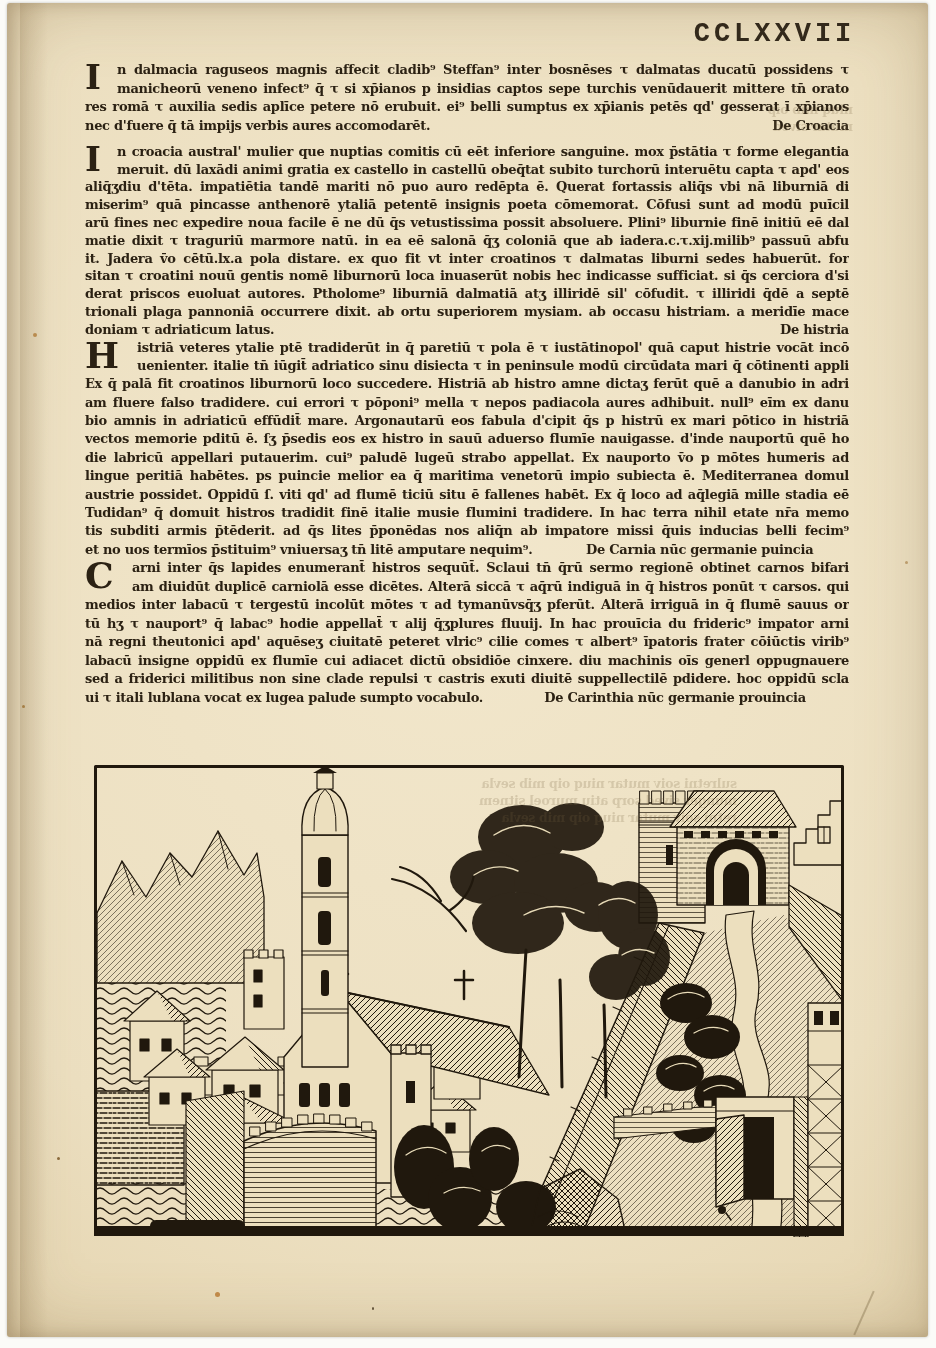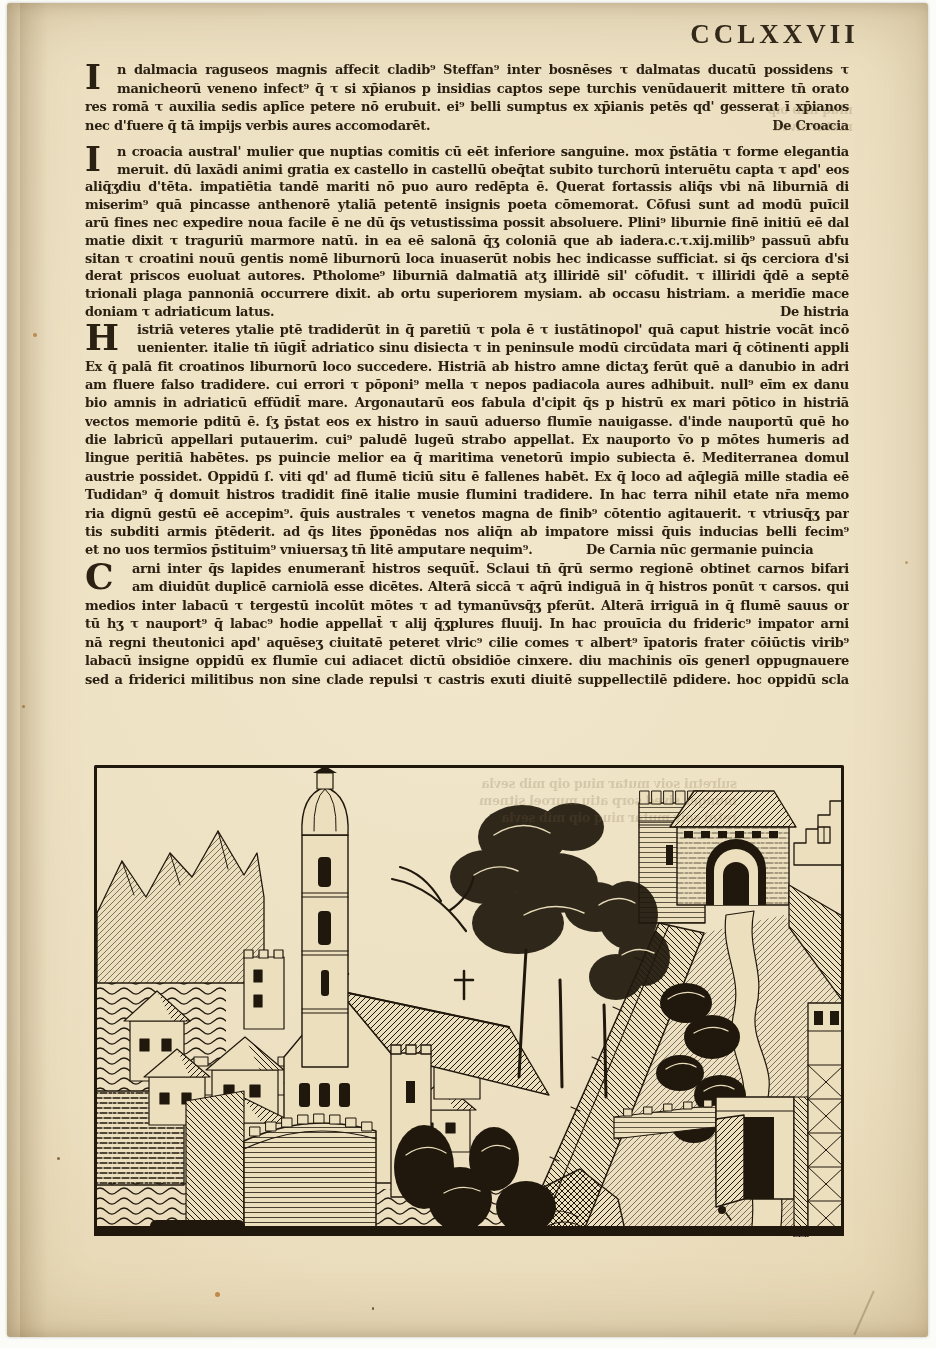"CCLXXVII" .pagenum { font-family: Liberation Serif, serif -> Liberation Mono, monospace }
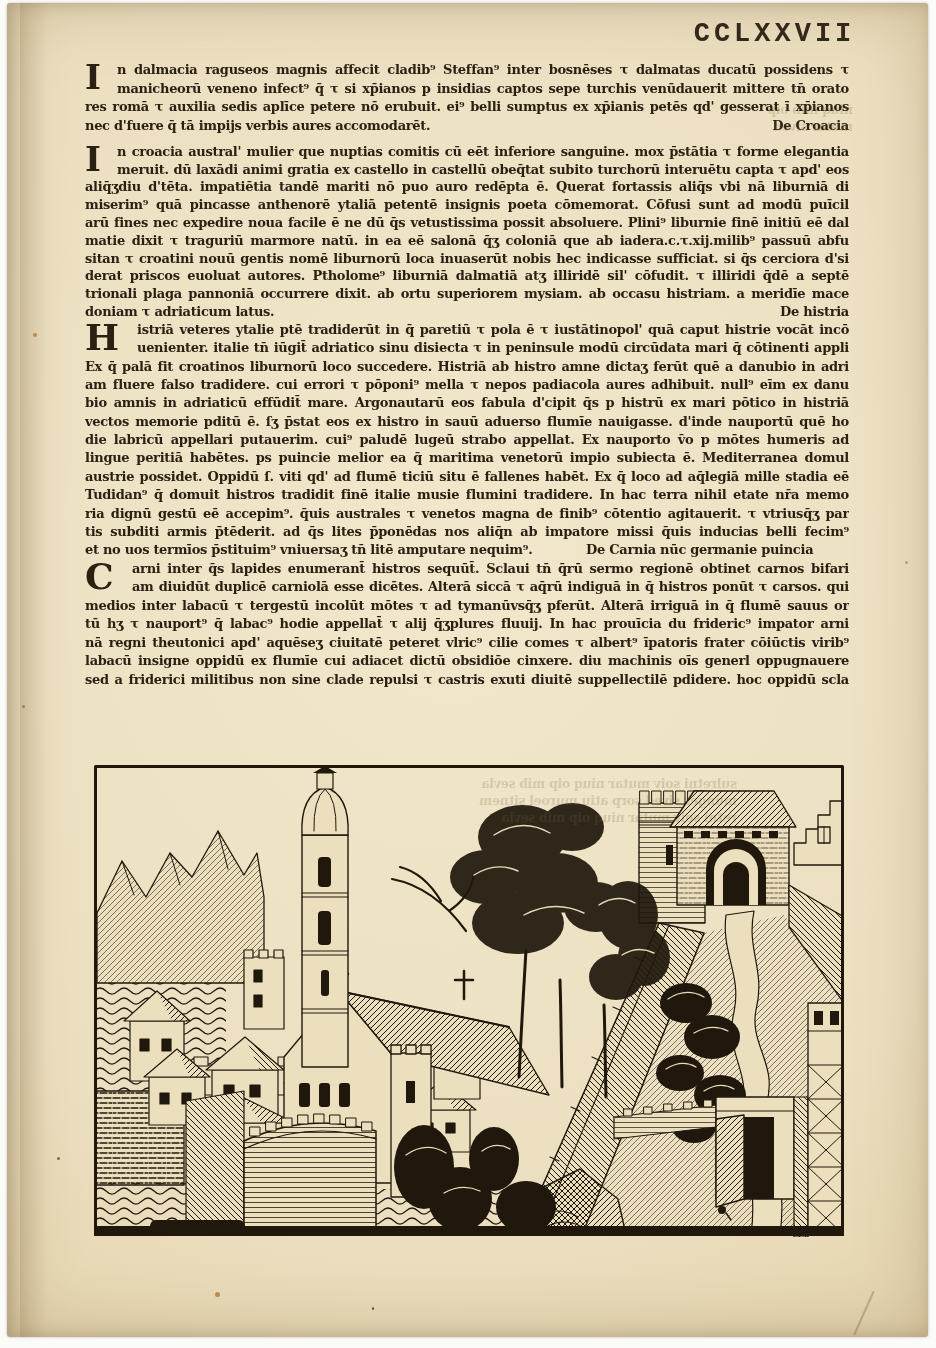"it. Jadera v̄o cētū.lx.a pola" div.line { html: none -> <div>it. Jadera v̄o cētū.lx.a pola distare. ex quo fit vt inter croatinos τ dalmatas liburni sedes habuerūt. for</div> }
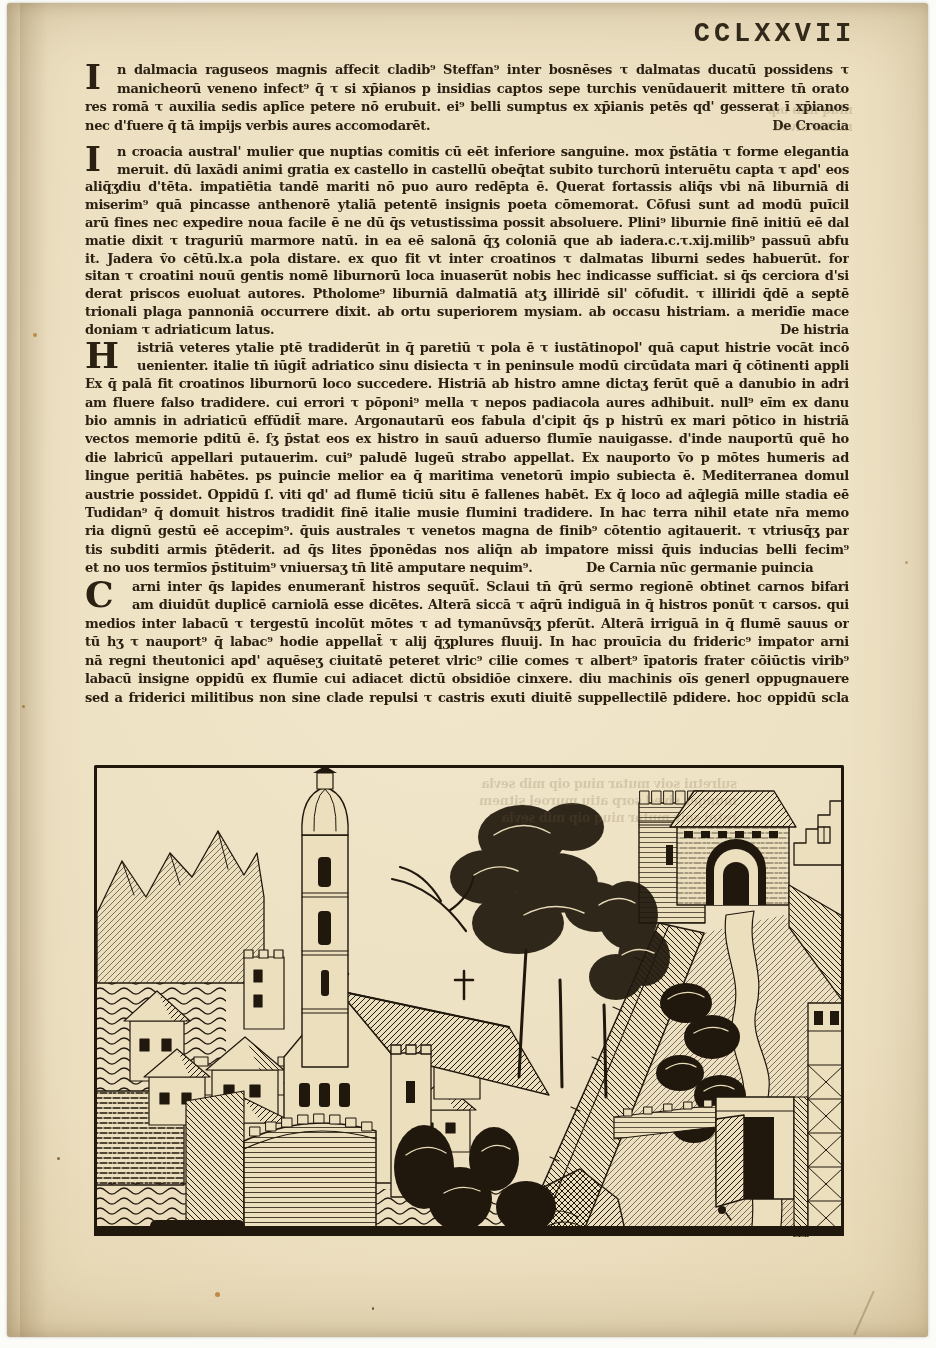"vectos memorie pditū ē. ſʒ" div.line { text: p̄stat -> p̄sedis }
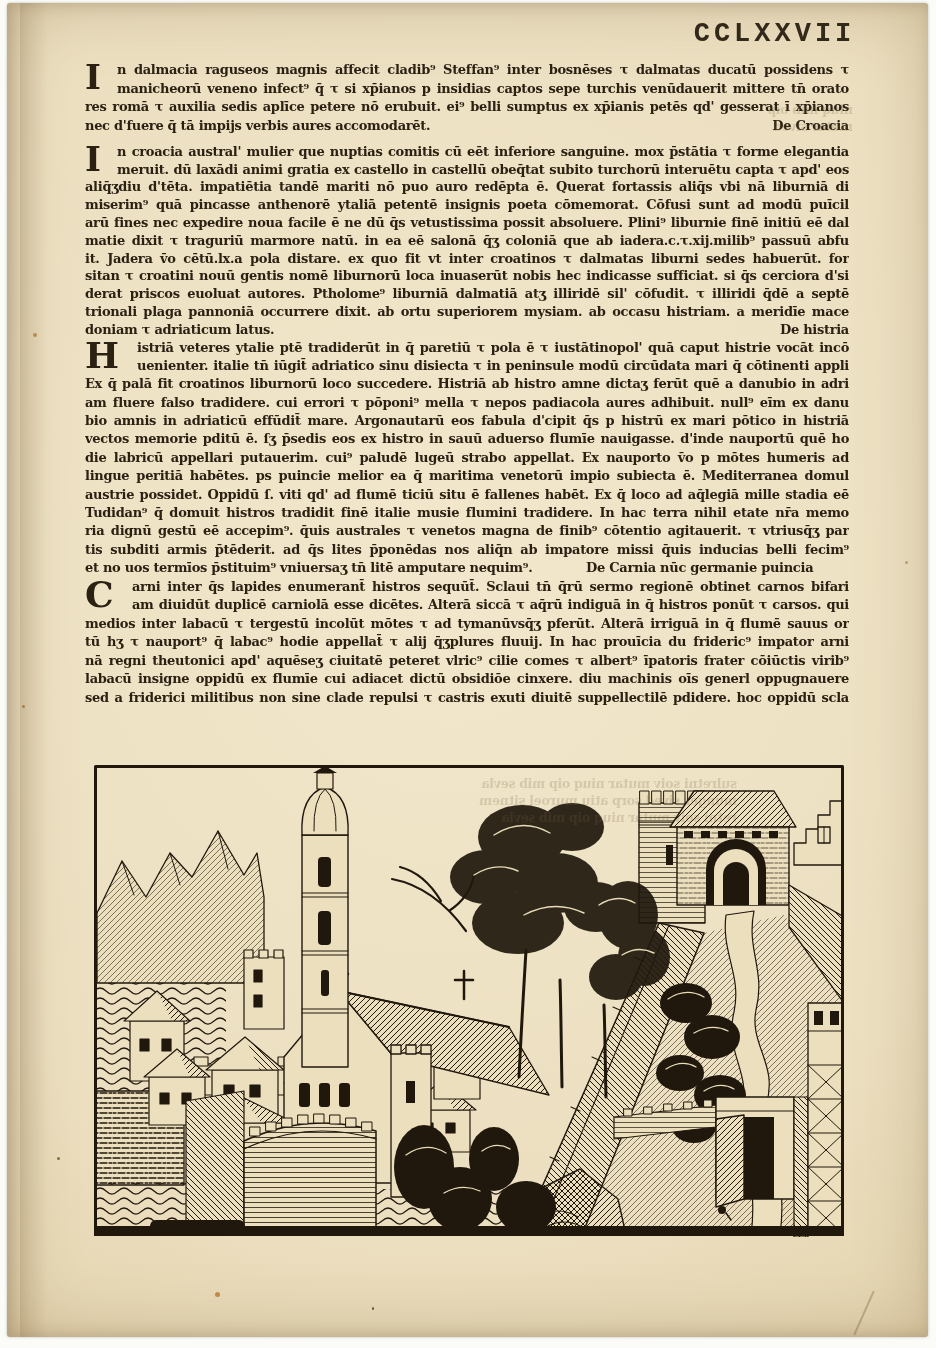"ria dignū gestū eē accepim⁹." div.line { html: <div>ria dignū gestū eē accepim⁹. q̄uis australes τ venetos magna de finib⁹ cōtentio agitauerit. τ vtriusq̄ʒ par</div> -> none }
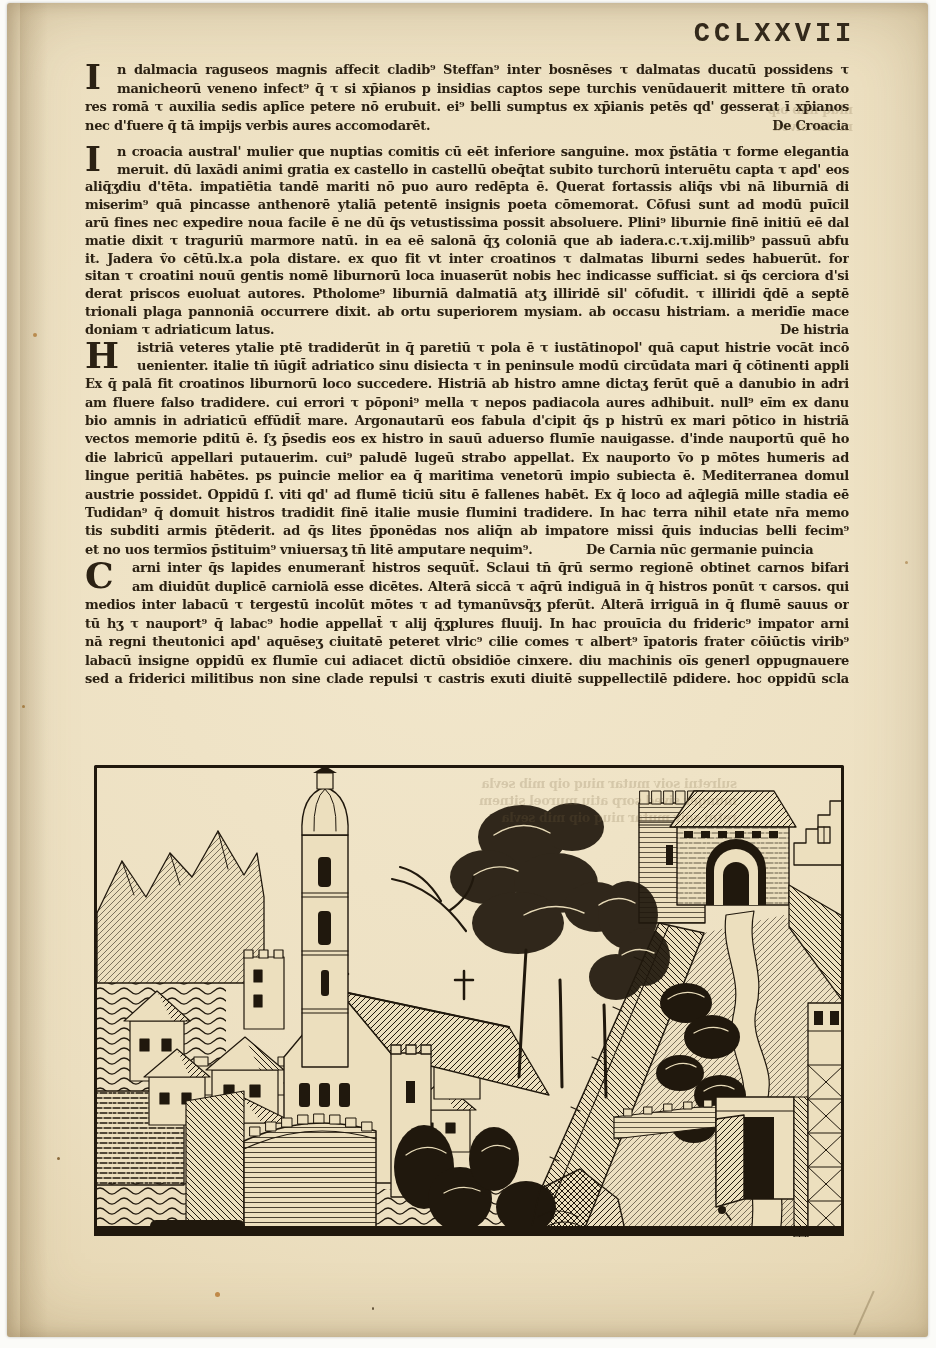"ui τ itali lublana vocat" div.line { html: none -> <div> <span>ui τ itali lublana vocat ex lugea palude sumpto vocabulo.</span> <span>De Carinthia nūc germanie prouincia</span> </div> }
